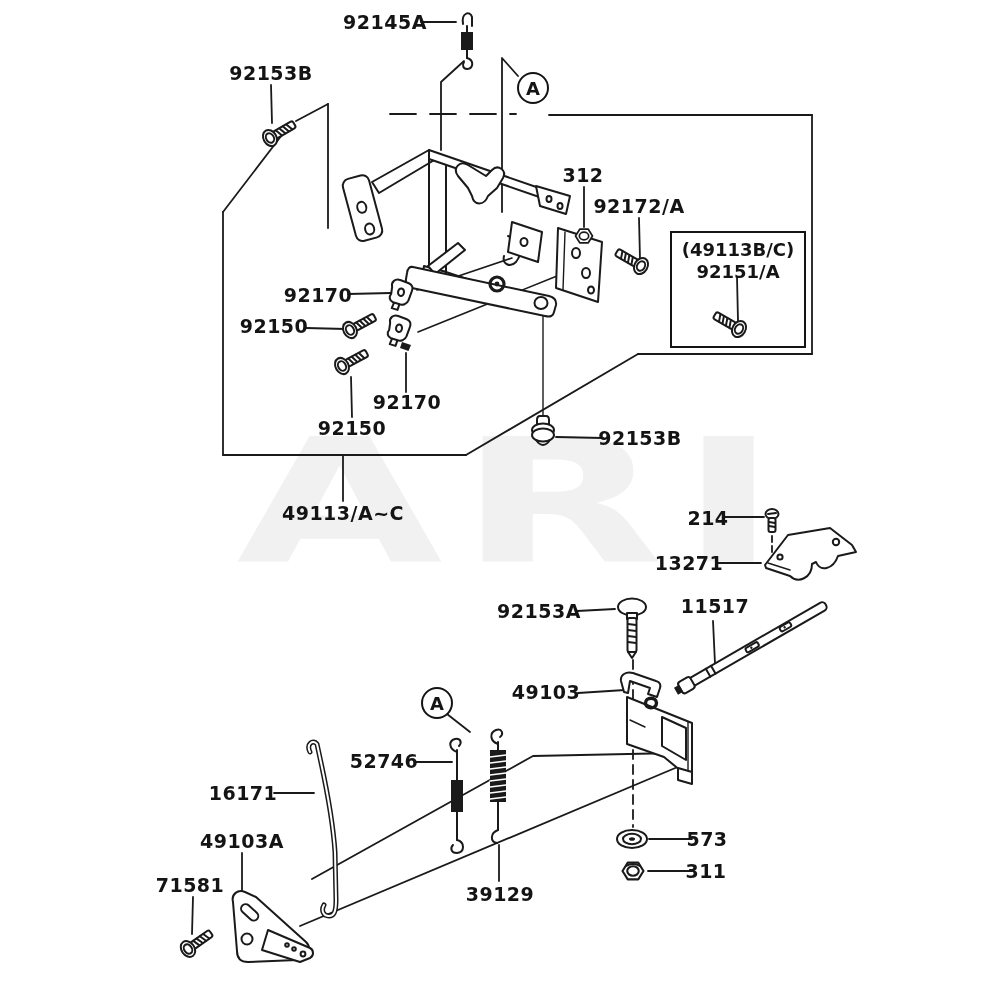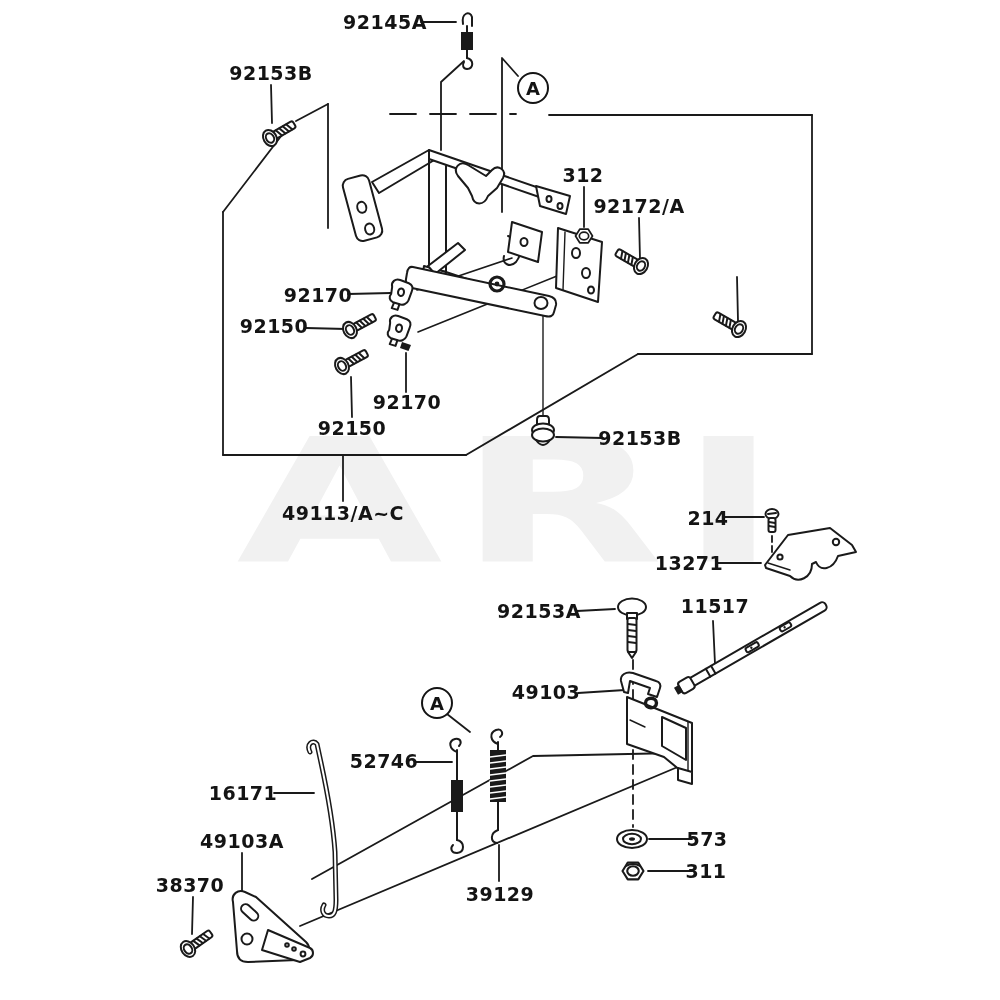"(49113B/C)" div.refbox { html: none -> <div> <div>(49113B/C)</div> <div>92151/A</div> </div> }
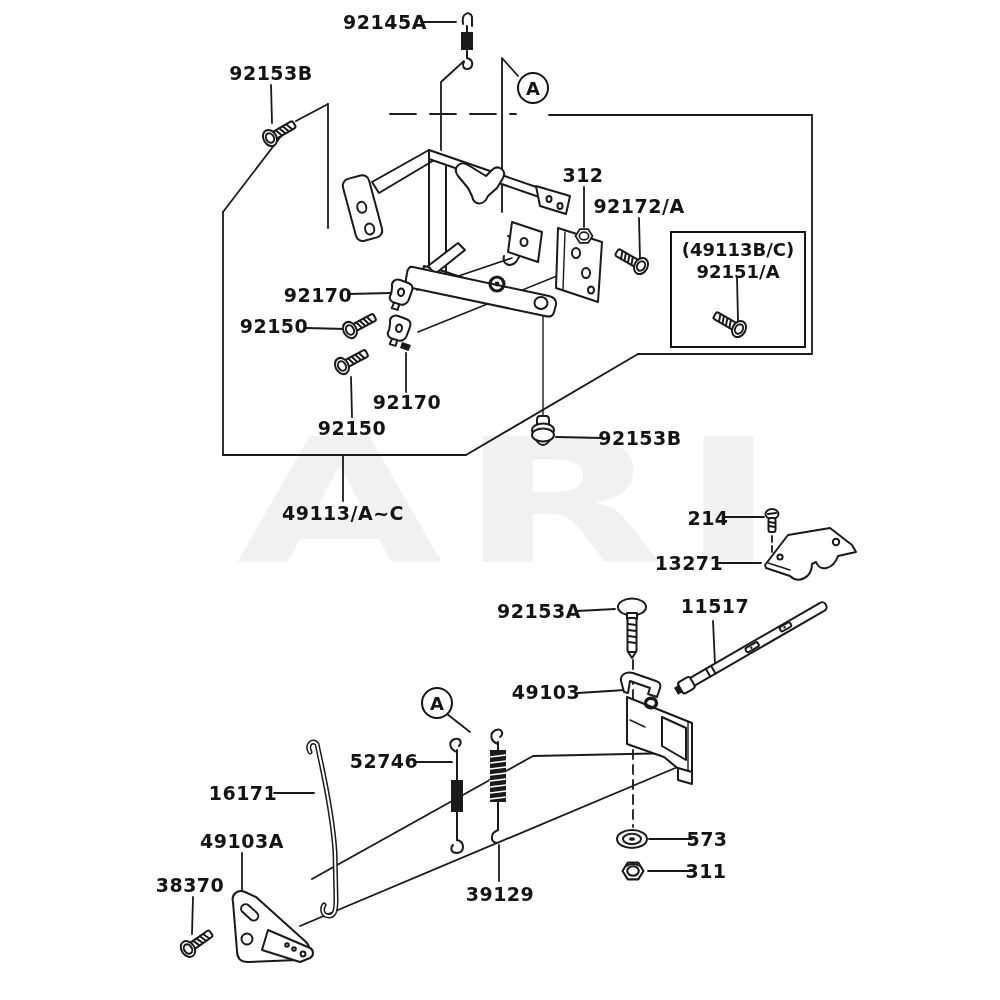"38370" div.lbl { text: 38370 -> 71581 }
